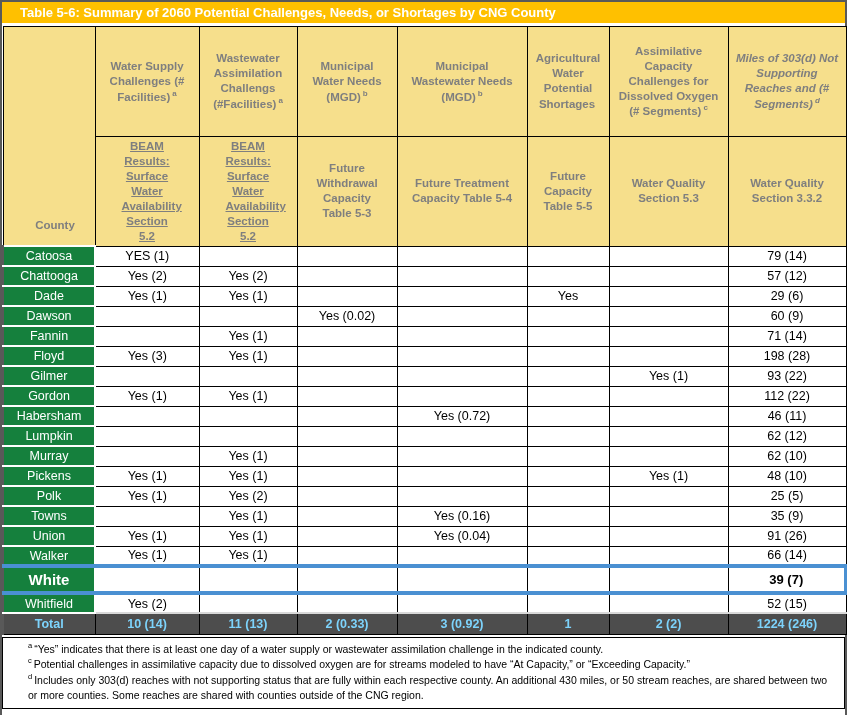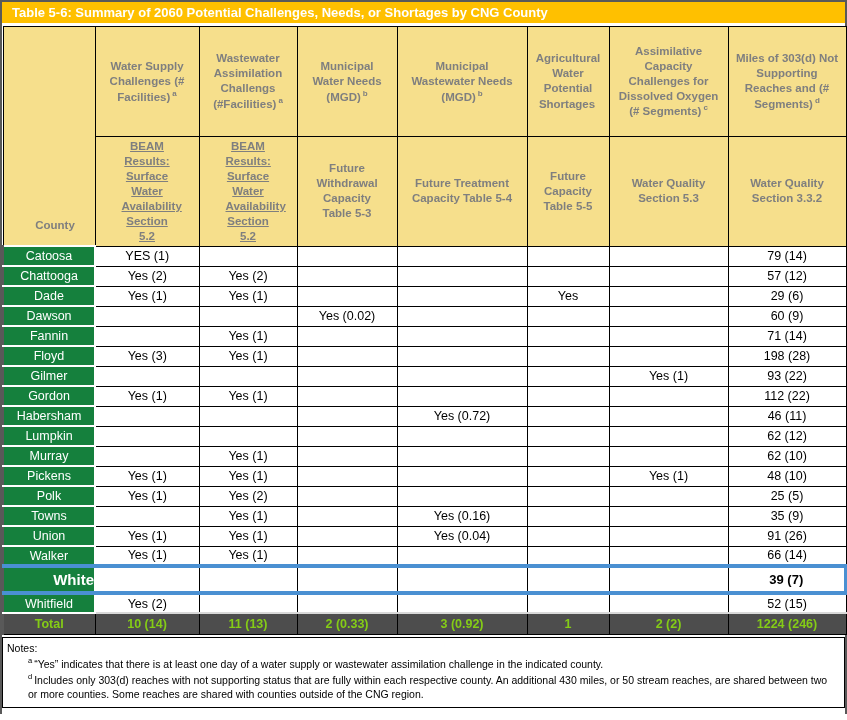"Table 5-6: Summary of 2060" .titlebar { padding-left: 10px -> 18px }
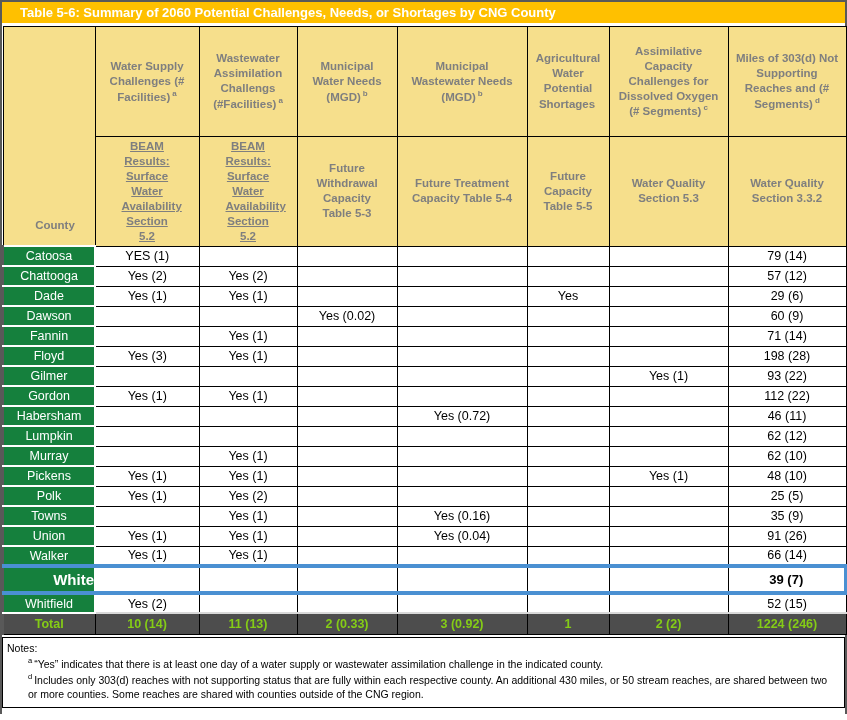"Miles of 303(d) Not Supporting" th.h1.c7 { font-style: none -> italic }
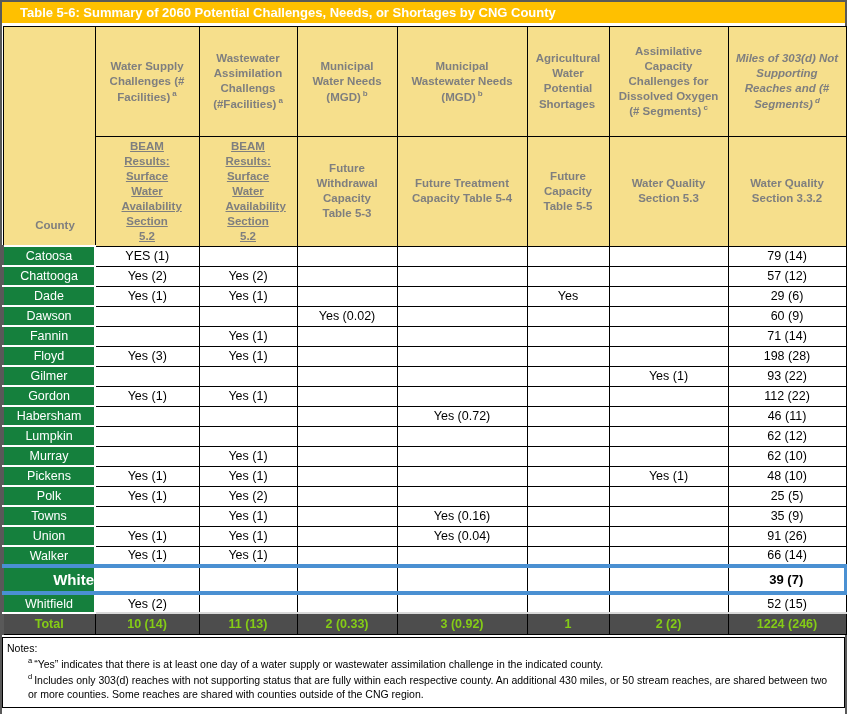"White" tr.highlight td.county-cell { text-align: right -> none }
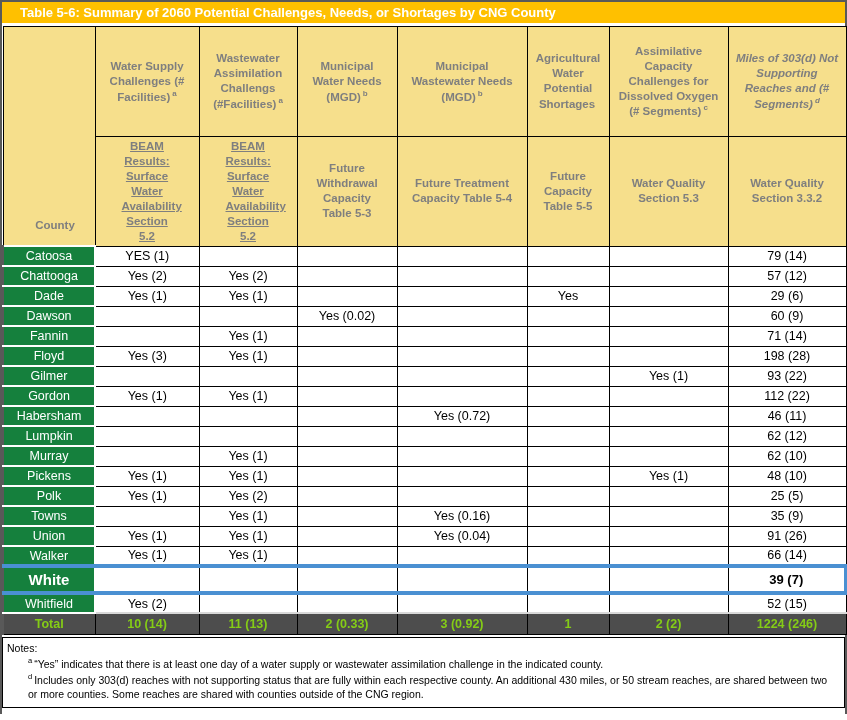"Total" tr.total-row td { color: #84cc16 -> #7dd3fc }
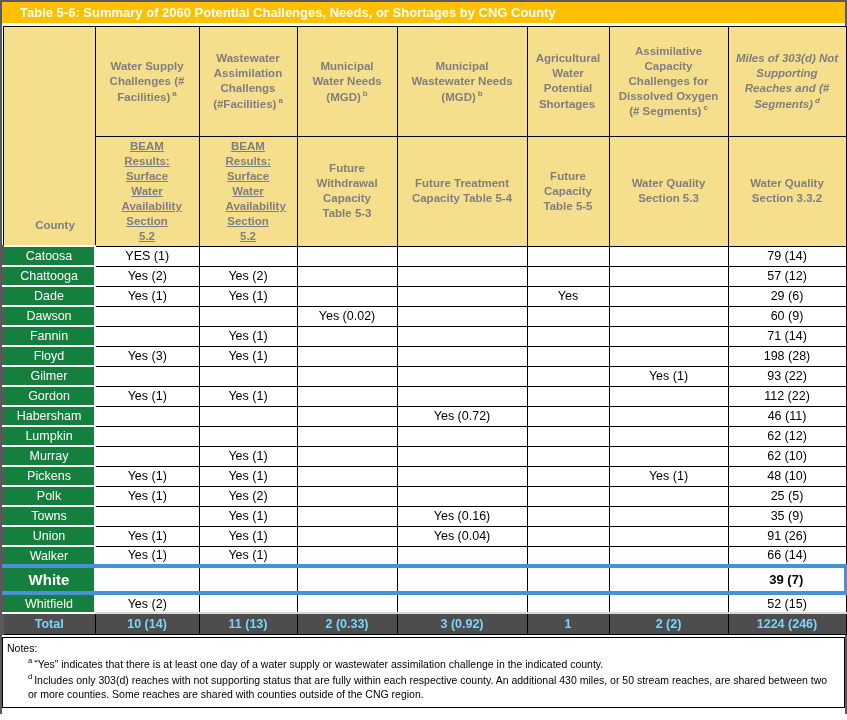"Notes:" div { html: <div>Notes:</div> -> none }
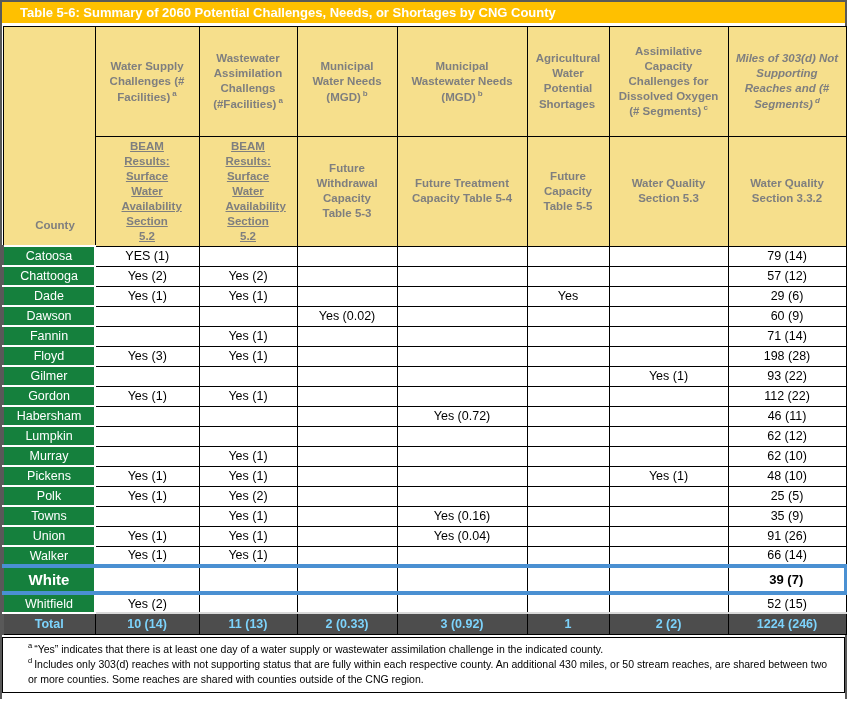"c Potential challenges in assimilative" div.note-line { html: none -> <div><sup>c</sup><span>Potential challenges in assimilative capacity due to dissolved oxygen are for streams modeled to have “At Capacity,” or “Exceeding Capacity.”</span></div> }
